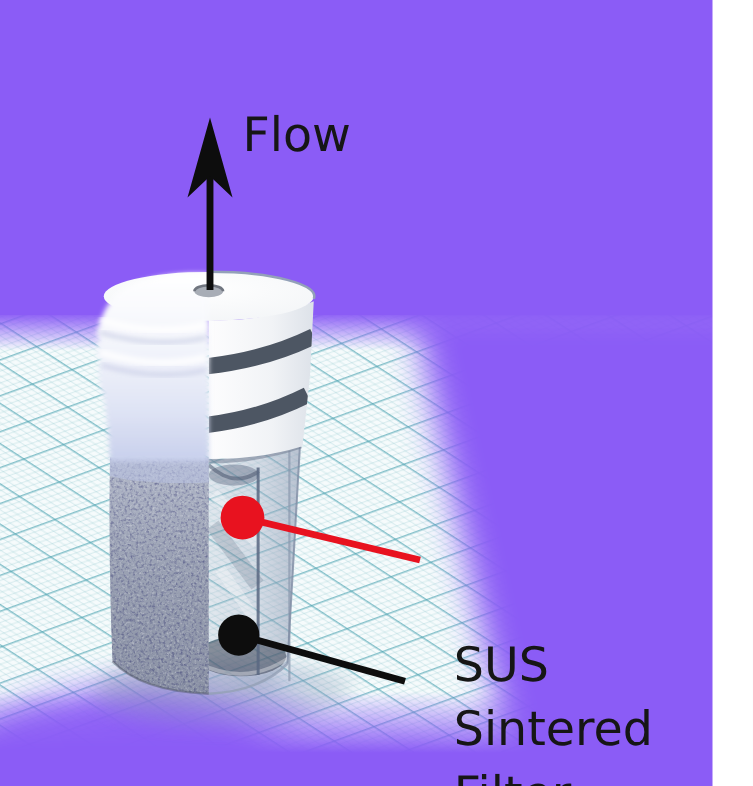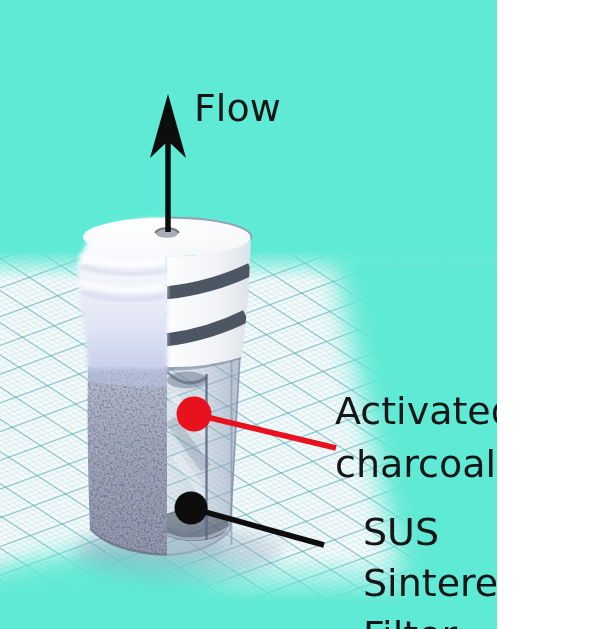"Flow" .stage { background: #5eead4 -> #8b5cf6; width: 497px -> 570px }
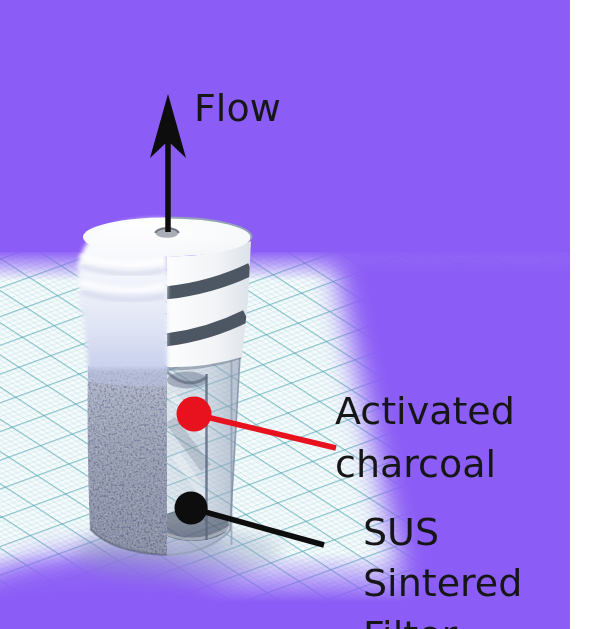"Activated" div.label { html: <div>Activated charcoal</div> -> none }
